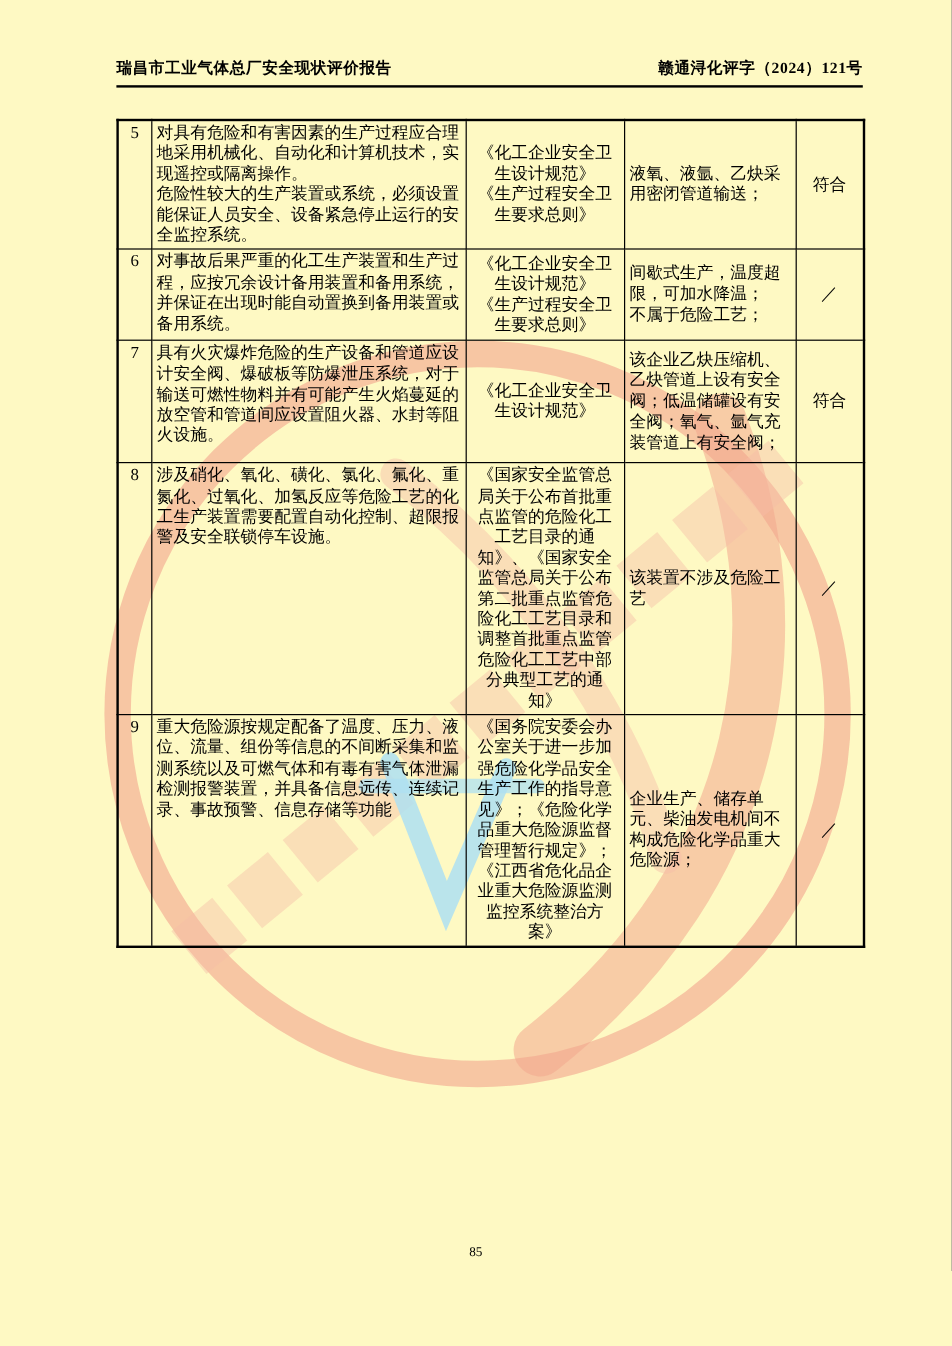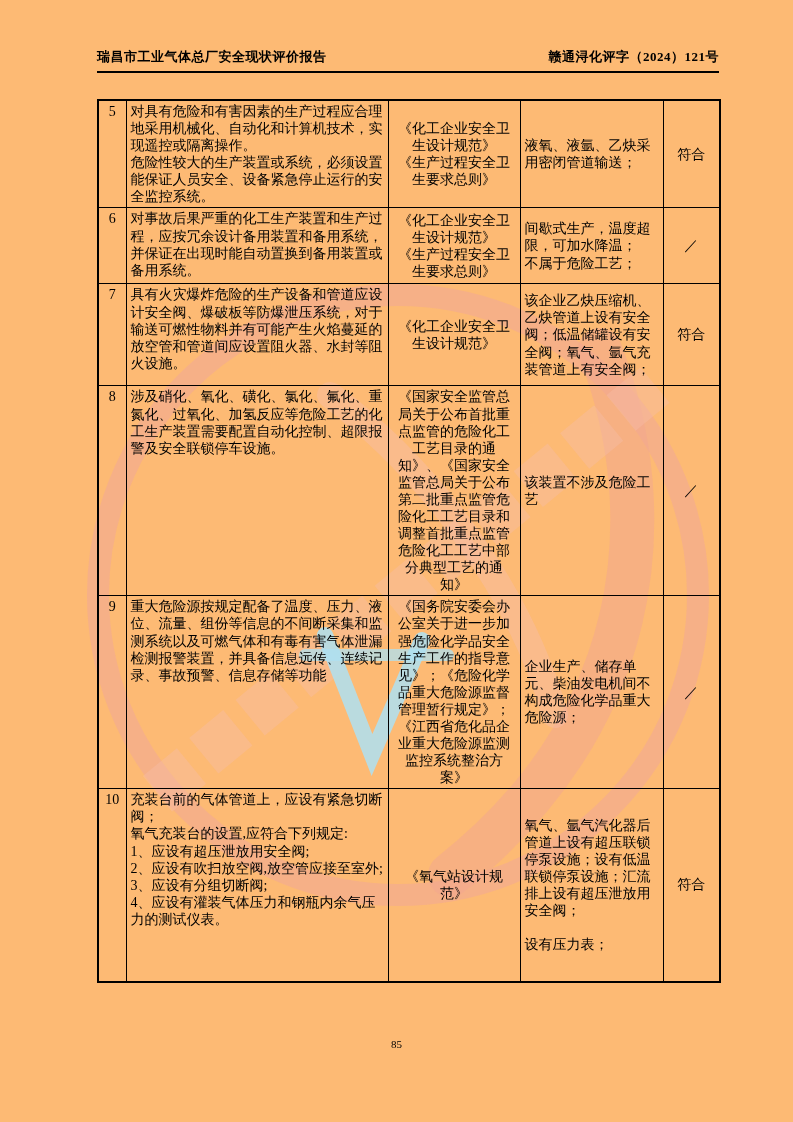"瑞昌市工业气体总厂安全现状评价报告" .page { background: #fdba74 -> #fef9c3 }
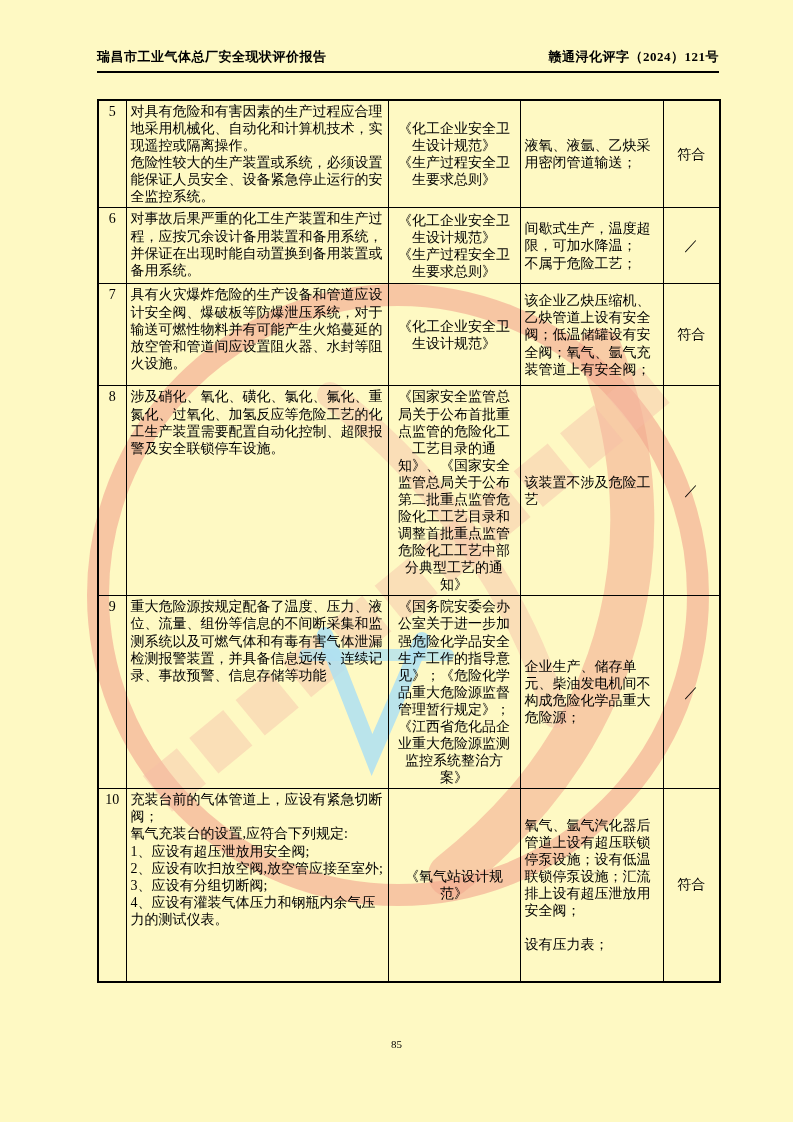"10" tr { html: <tr> <td>10</td> <td>充装台前的气体管道上，应设有紧急切断阀； 氧气充装台的设置,应符合下列规定: 1、应设有超压泄放用安全阀; 2、应设有吹扫放空阀,放空管应接至室外; 3、应设有分组切断阀; 4、应设有灌装气体压力和钢瓶内余气压力的测试仪表。</td> <td>《氧气站设计规范》</td> <td>氧气、氩气汽化器后管道上设有超压联锁停泵设施；设有低温联锁停泵设施；汇流排上设有超压泄放用安全阀； 设有压力表；</td> <td>符合</td> </tr> -> none }
